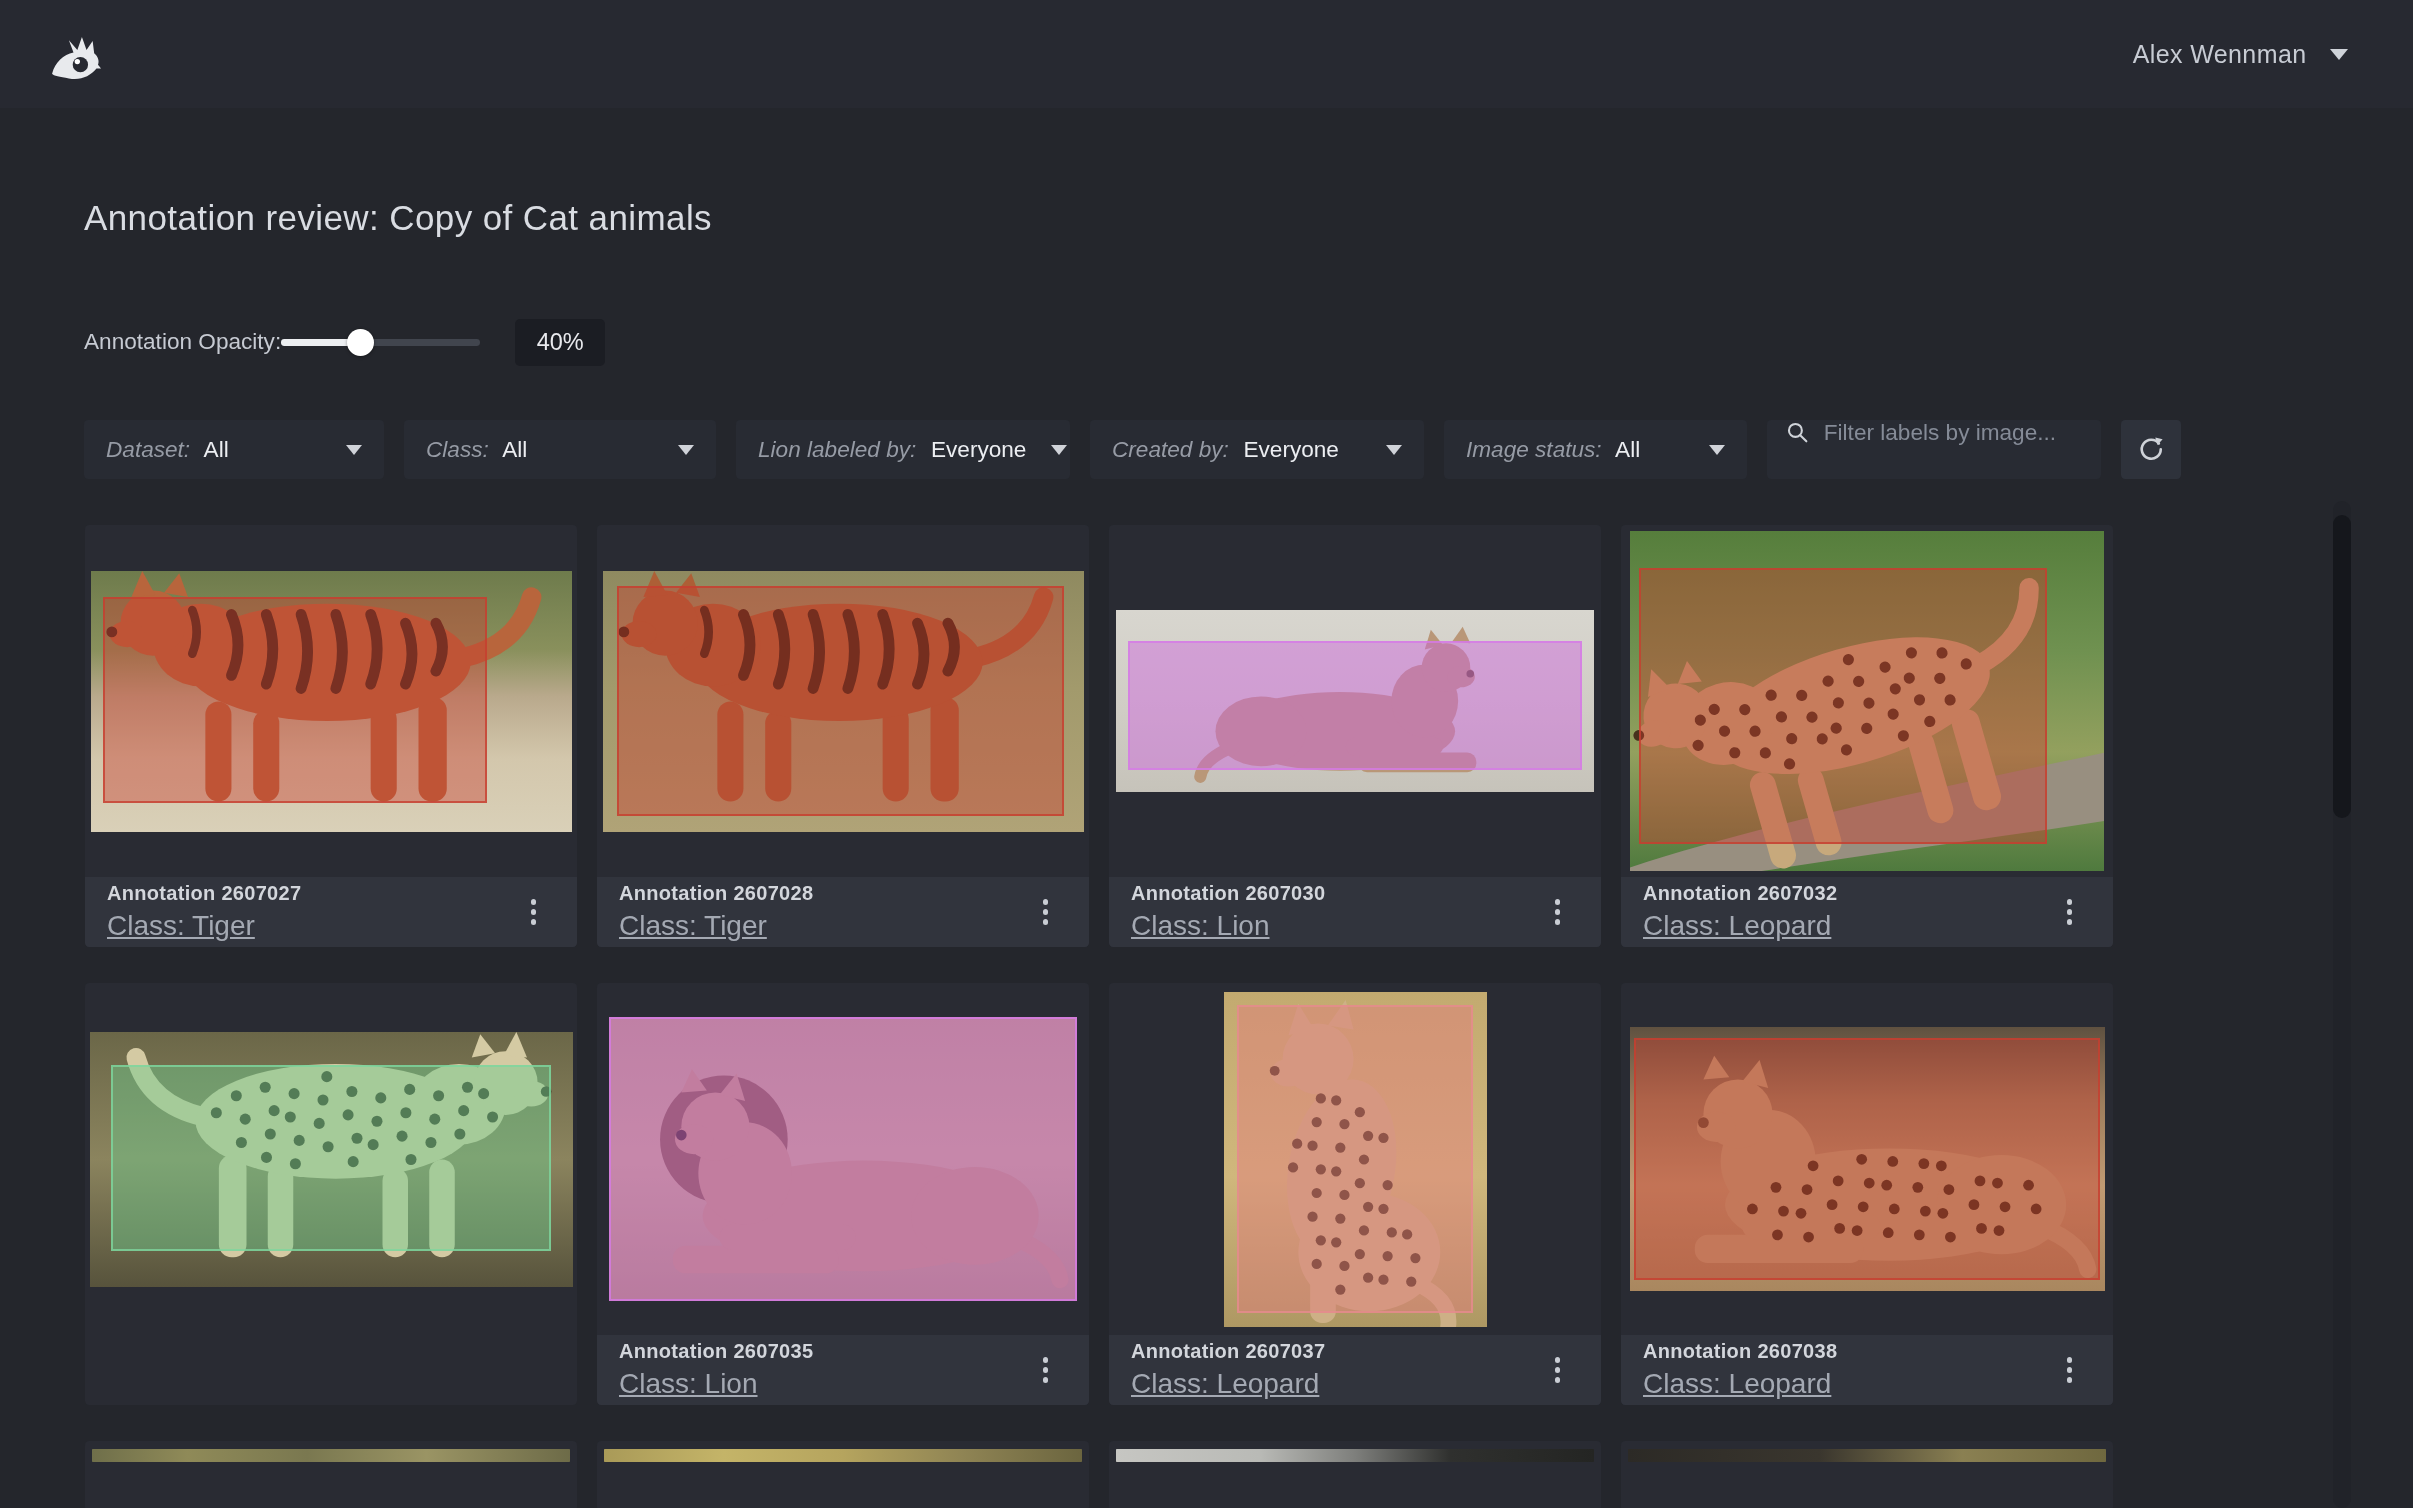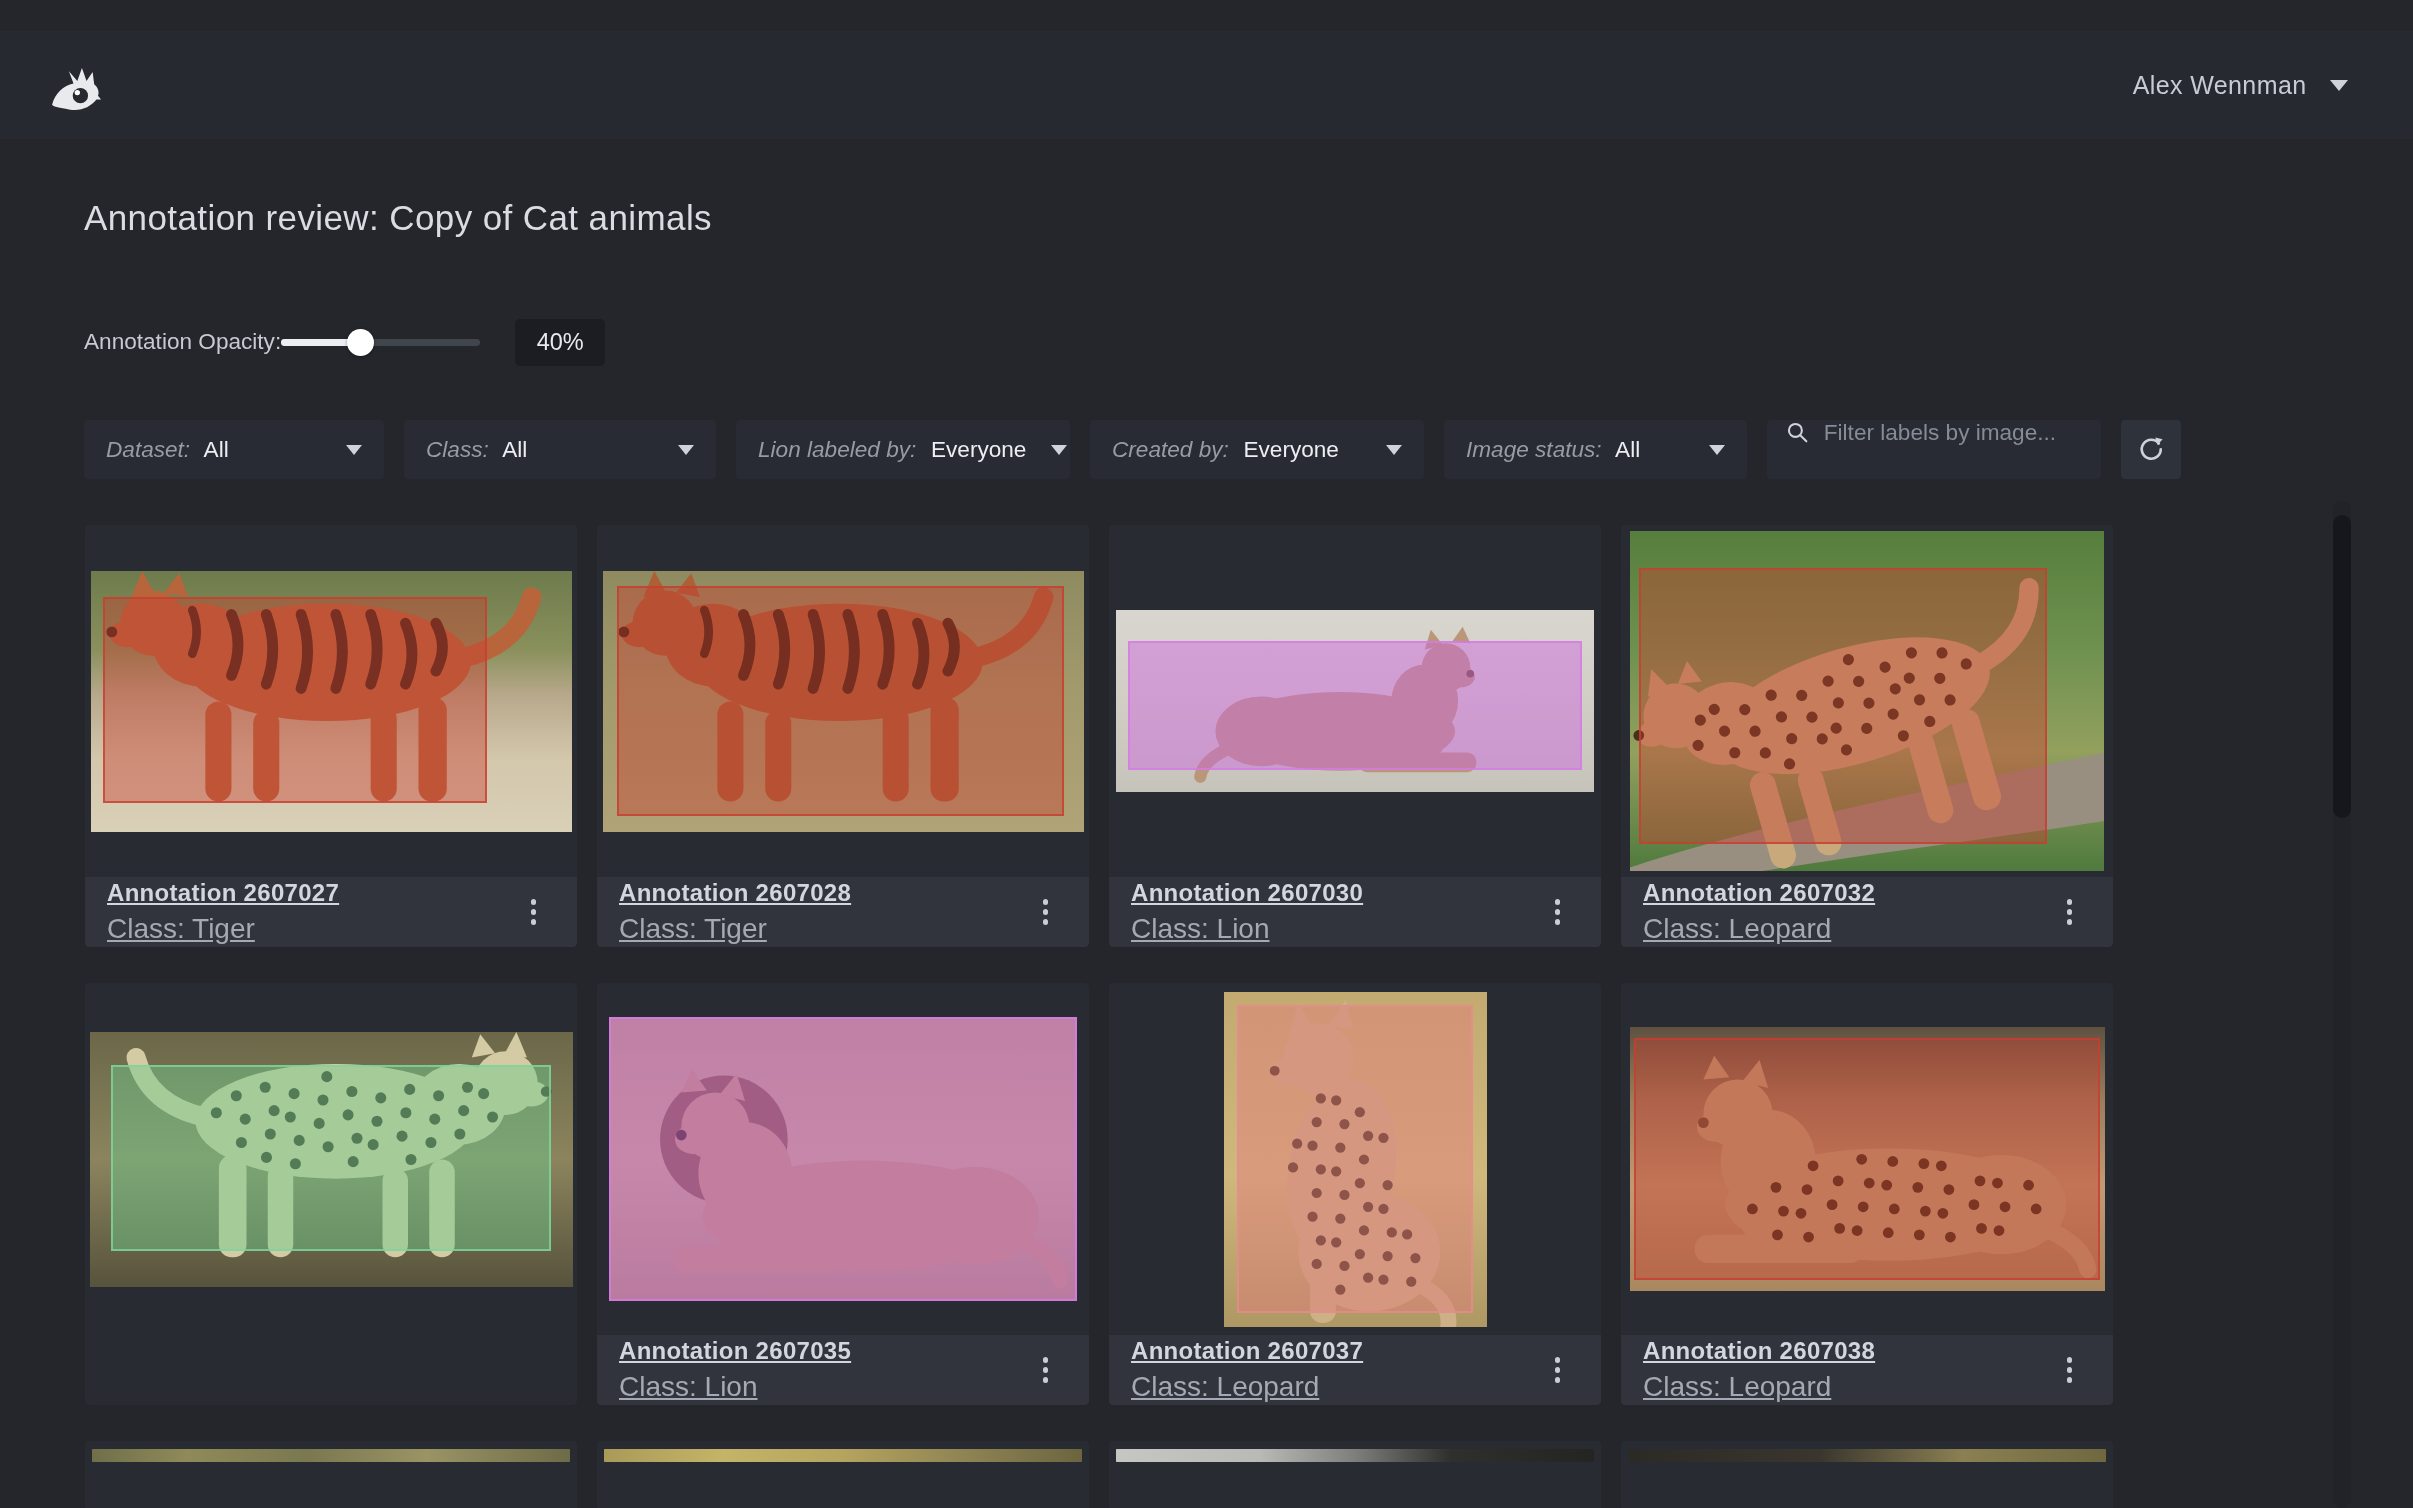"Alex Wennman" .header { margin-top: 31px -> none }
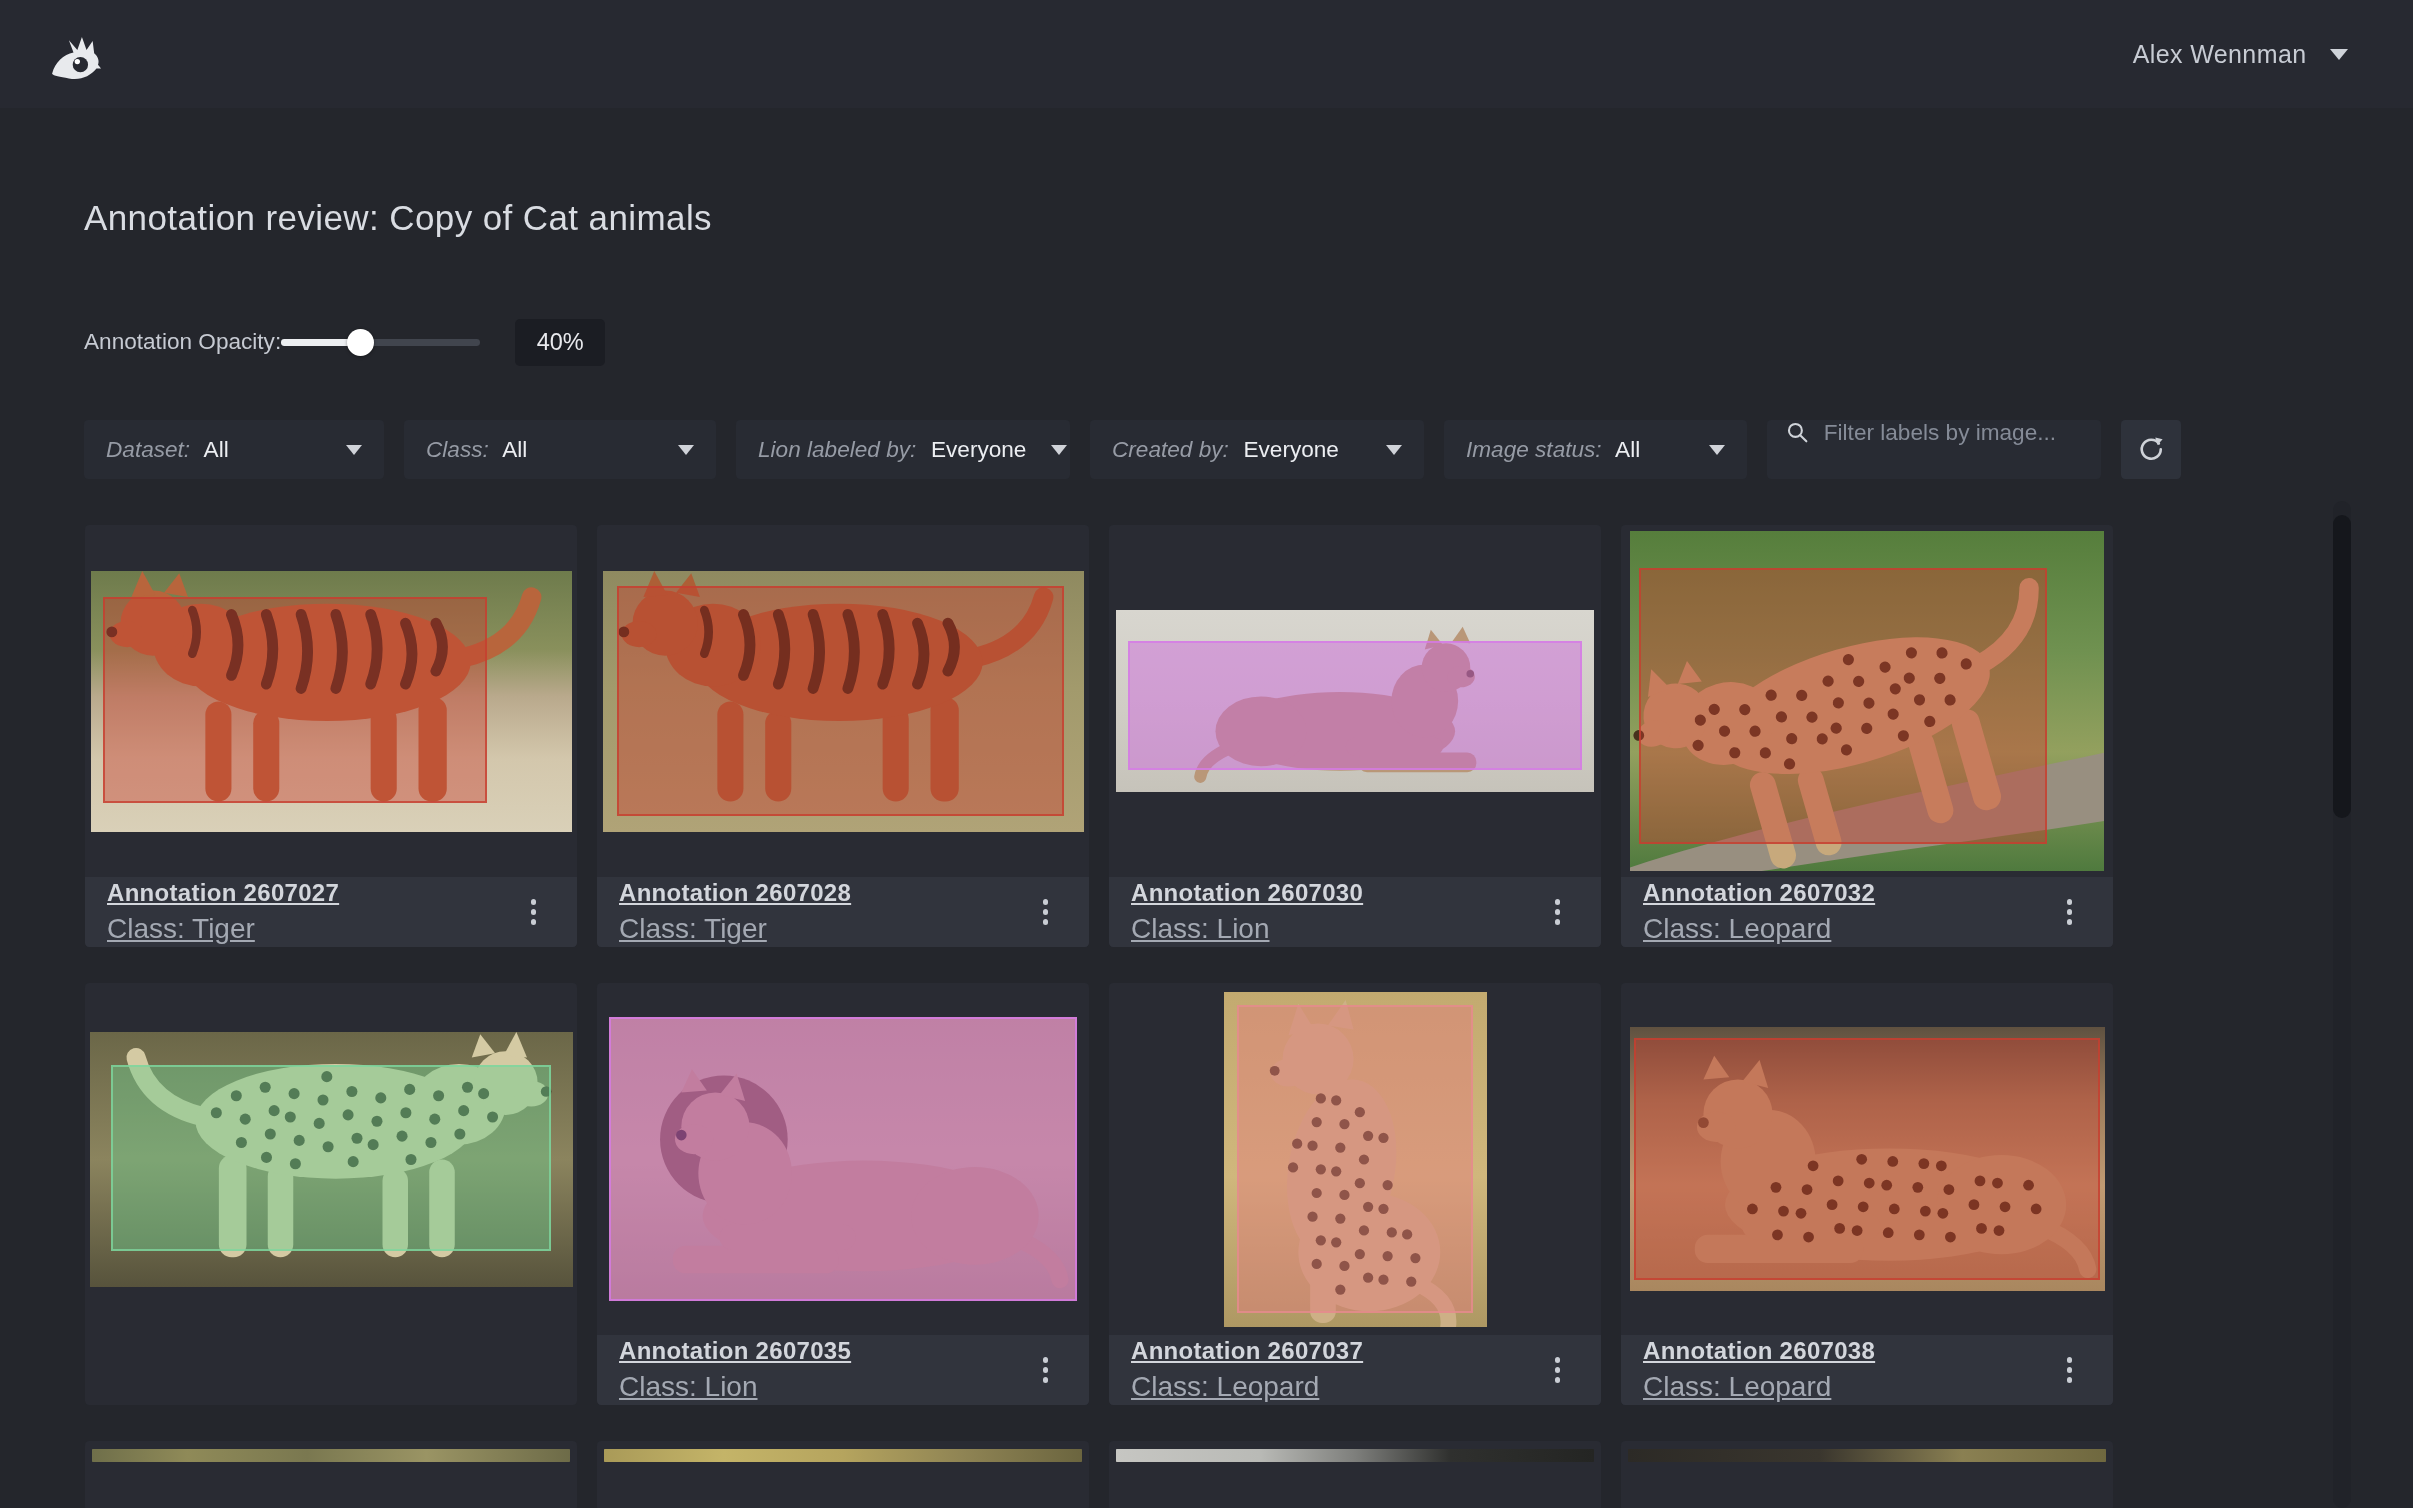"Annotation 2607027" .cap-title { font-size: 24px -> 20px; text-decoration: underline -> none }
